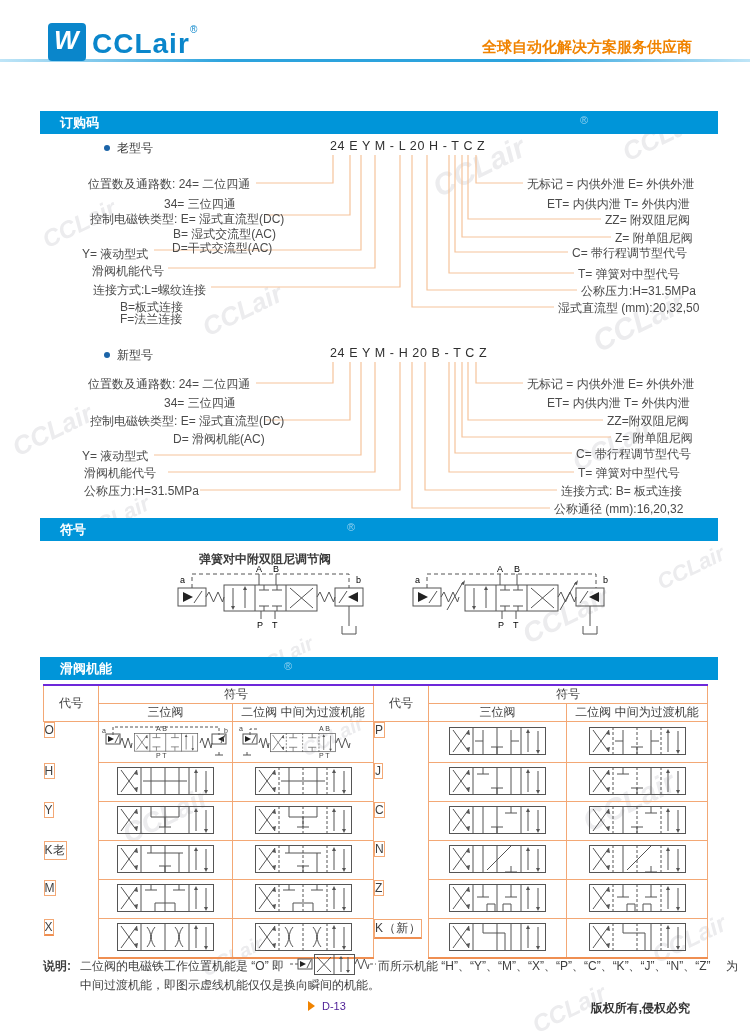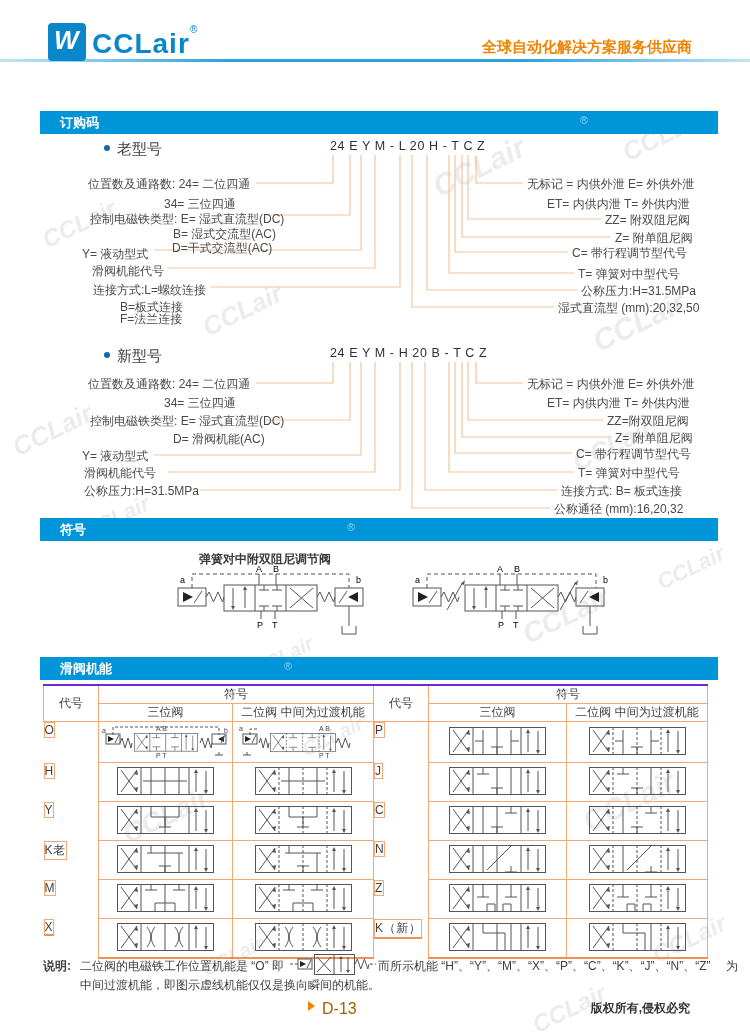"老型号" .model-label { font-size: 15px -> 12px }
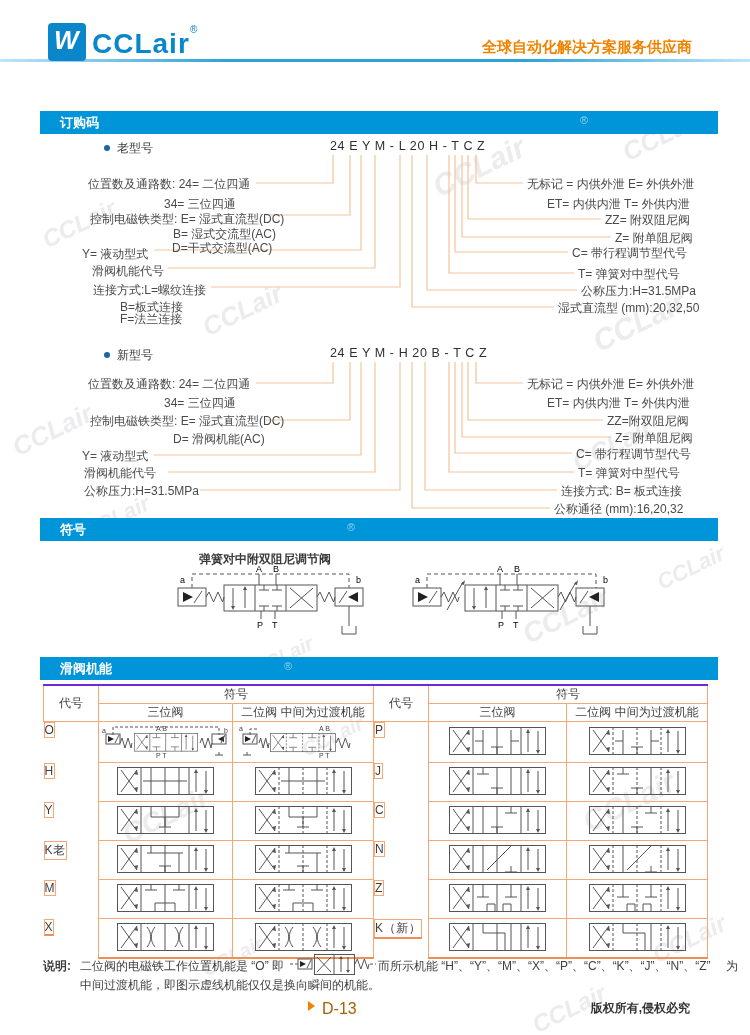"D-13" .footer-page { color: #a16207 -> #4c1d95; font-size: 16px -> 11px }
